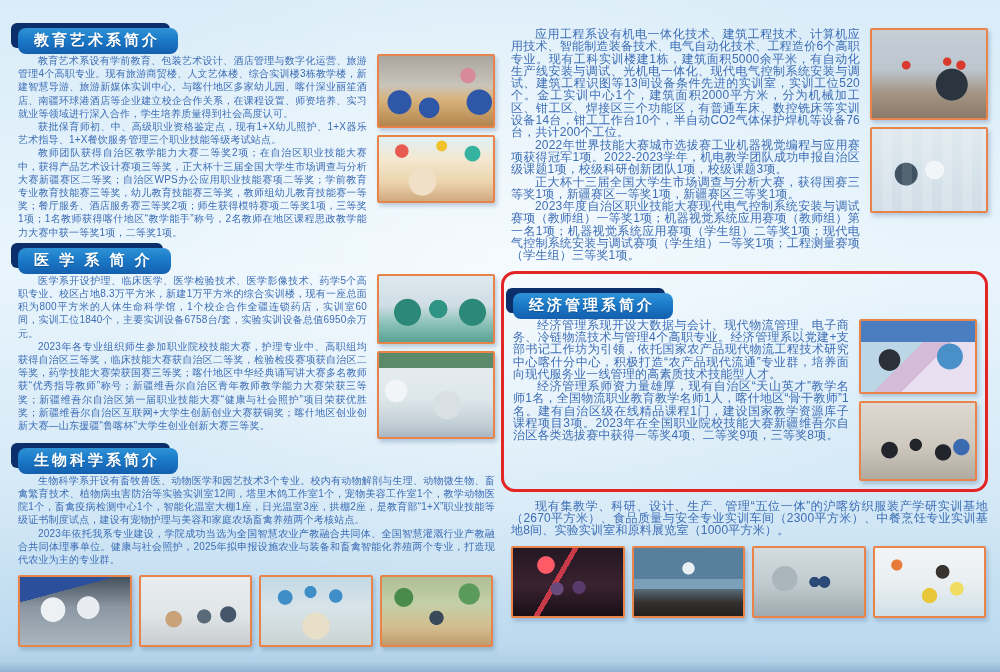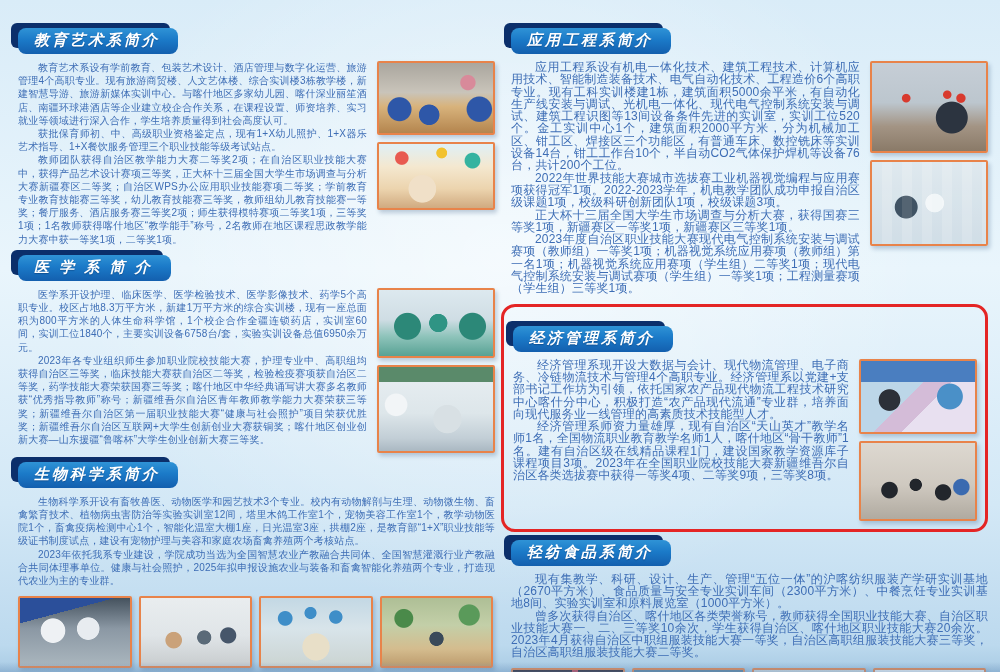"教育艺术系简介" .hdr { font-style: italic -> none; margin-bottom: 7px -> none }
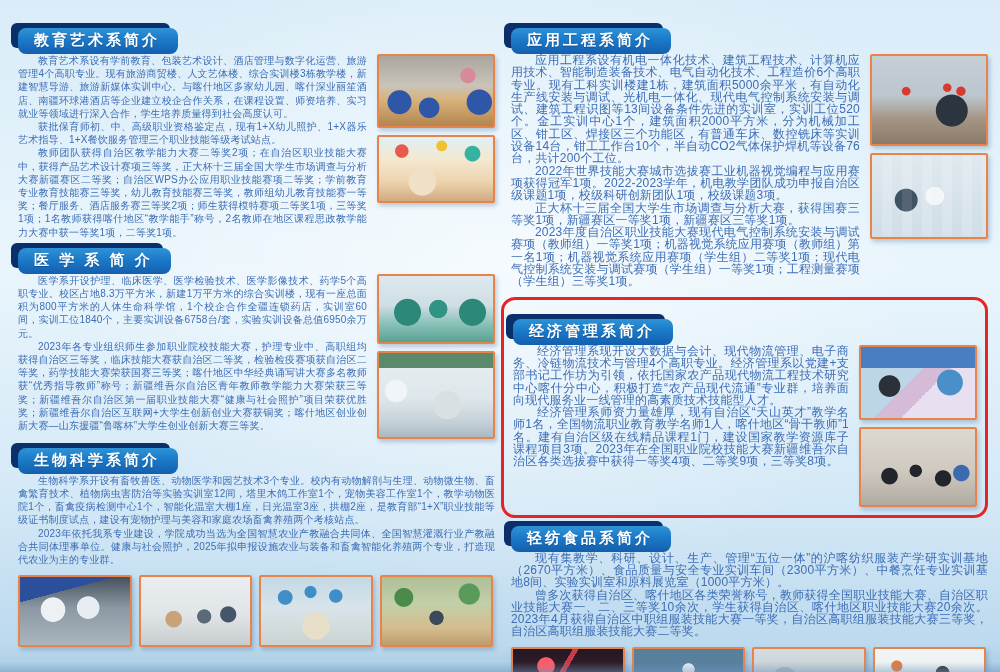"应用工程系简介" div.hdr { html: <div> <span>应用工程系简介</span> </div> -> none }
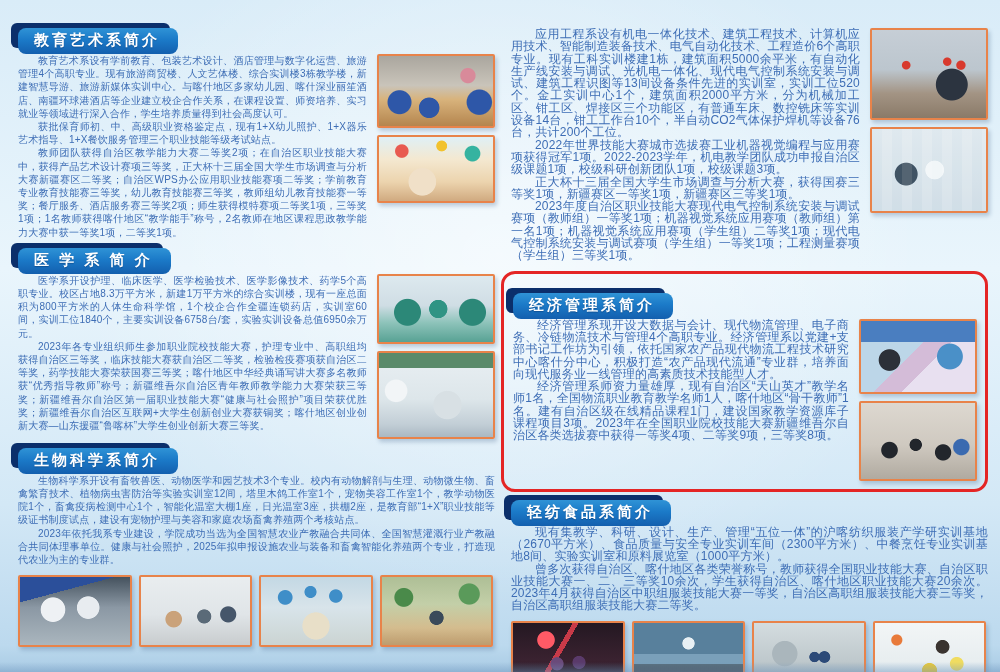"轻纺食品系简介" div.hdr { html: <div> <span>轻纺食品系简介</span> </div> -> none }
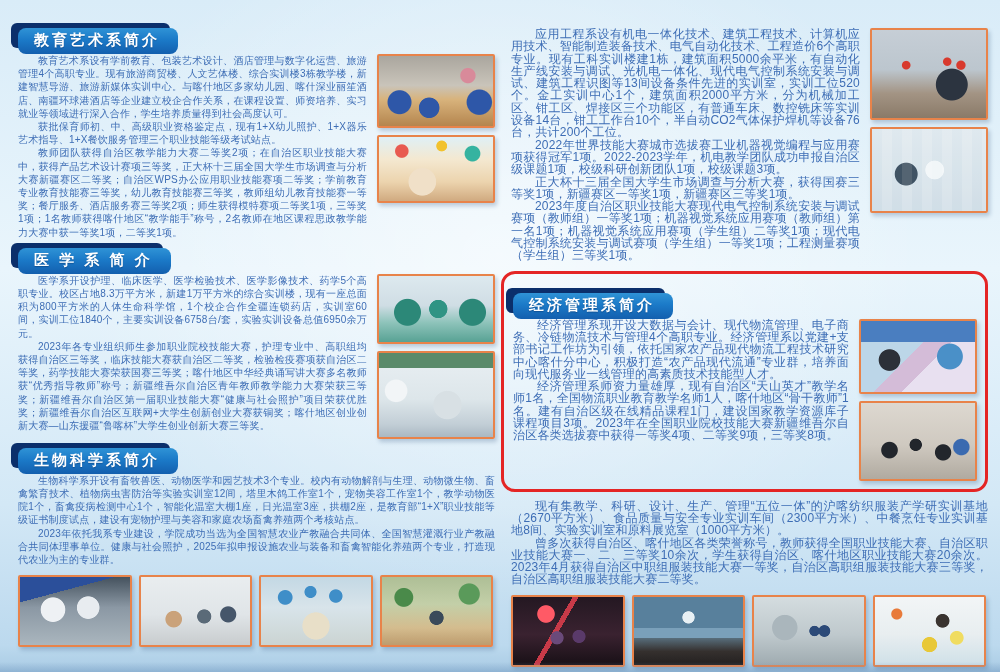"曾多次获得自治区、喀什地区各类荣誉称号，教师获得全国职业技能大赛、自治区职业技能" p.para { html: <p>曾多次获得自治区、喀什地区各类荣誉称号，教师获得全国职业技能大赛、自治区职业技能大赛一、二、三等奖10余次，学生获得自治区、喀什地区职业技能大赛20余次。2023年4月获得自治区中职组服装技能大赛一等奖，自治区高职组服装技能大赛三等奖，自治区高职组服装技能大赛二等奖。</p> -> none }
